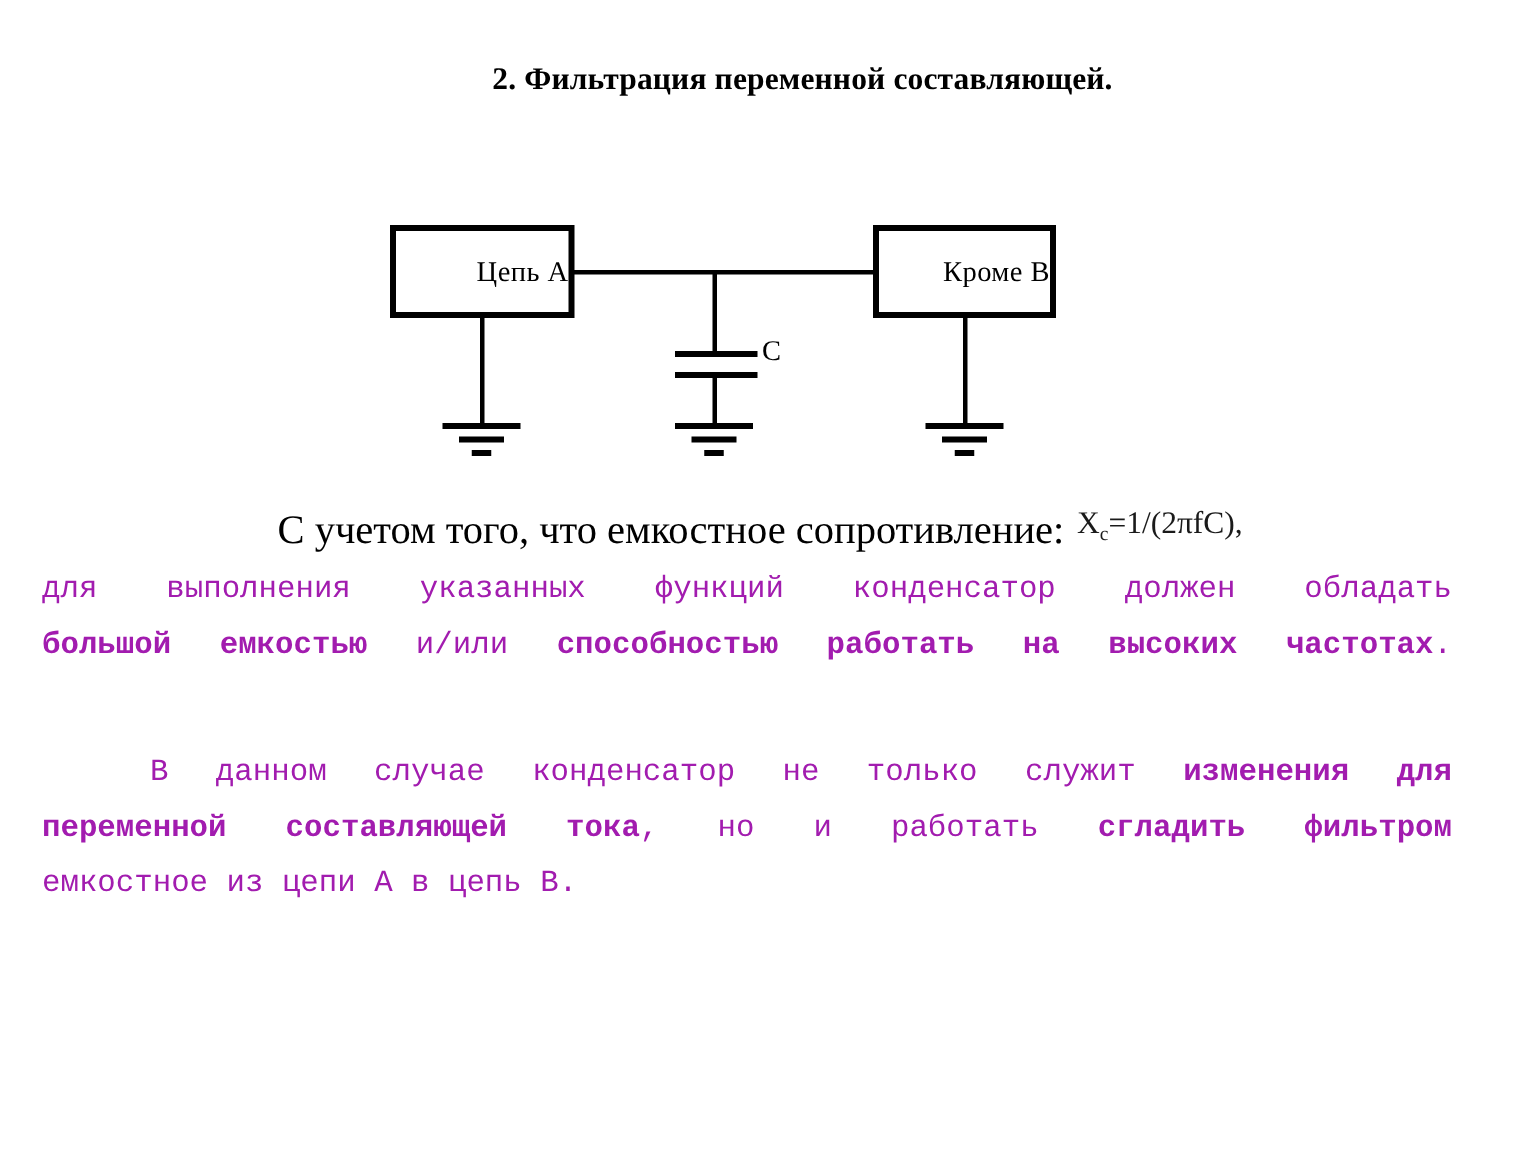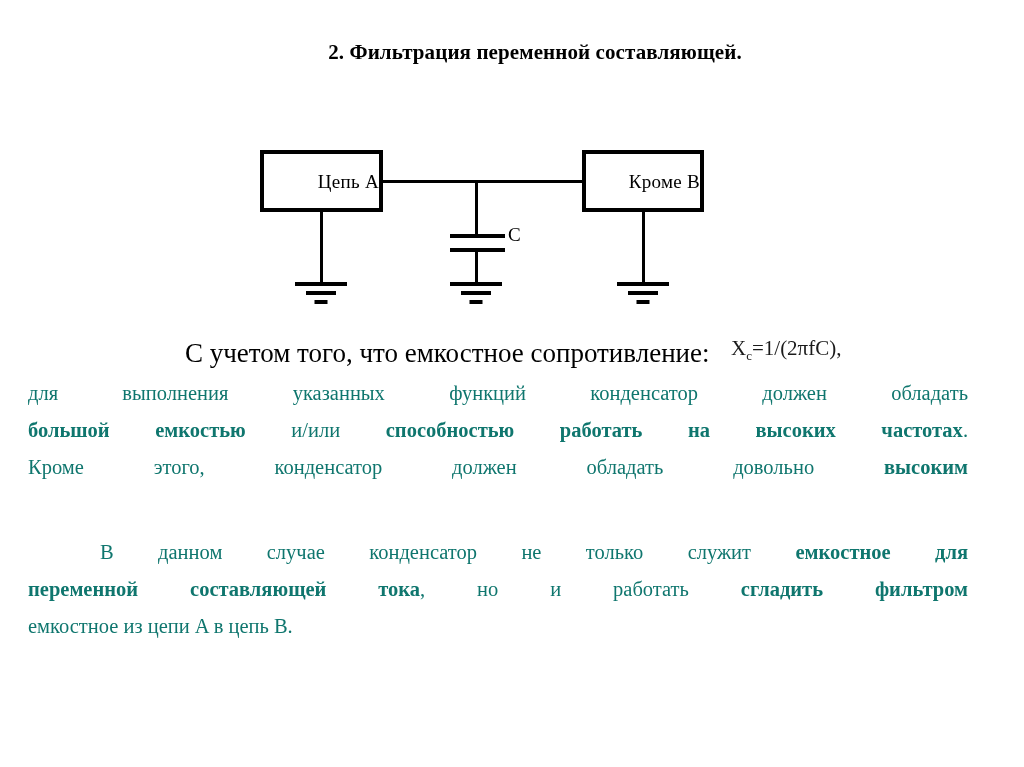"Xc=1/(2πfC)," .formula { margin-left: 13px -> none }
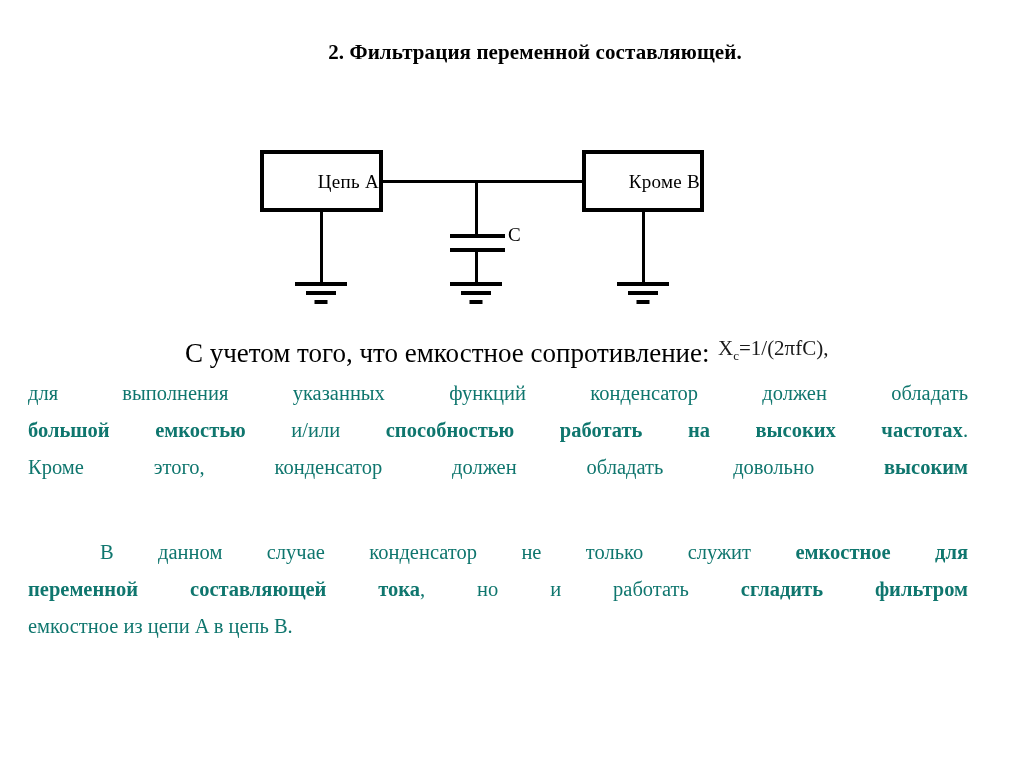"для выполнения указанных функций" .body-text { color: #0f766e -> #a21caf; font-family: Liberation Serif, serif -> Liberation Mono, monospace }
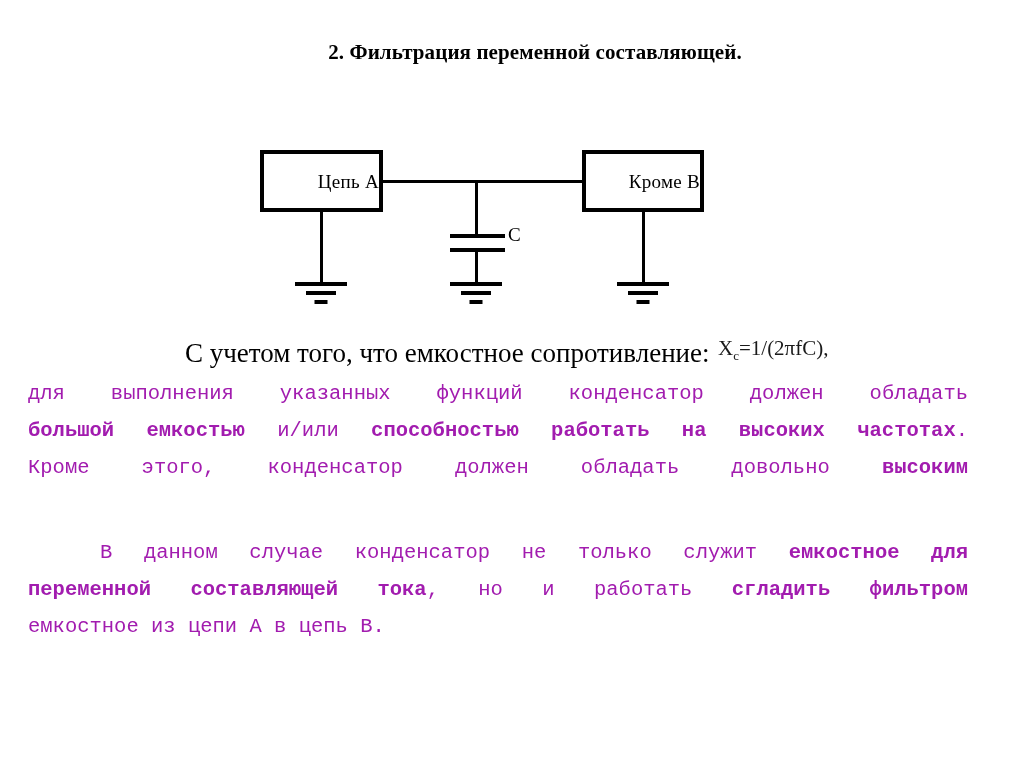"Кроме этого, конденсатор должен обладать" span.line { html: <span><span>Кроме этого, конденсатор должен обладать довольно </span><b>высоким</b></span> -> none }
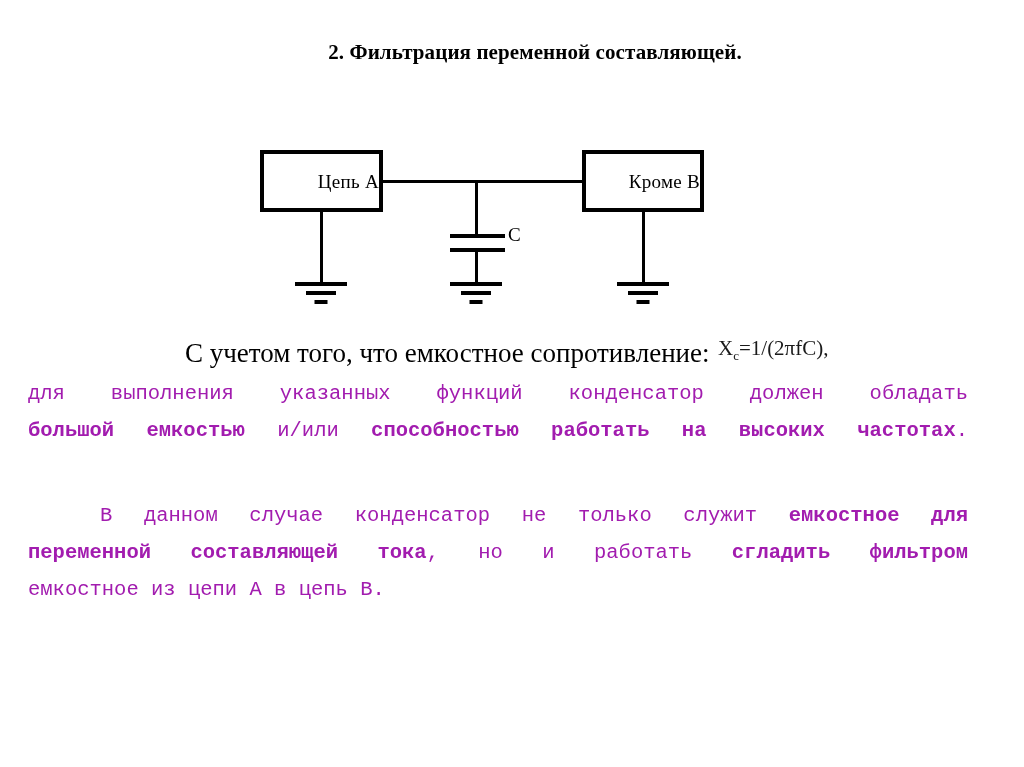"емкостное для" b { text: емкостное -> изменения }
